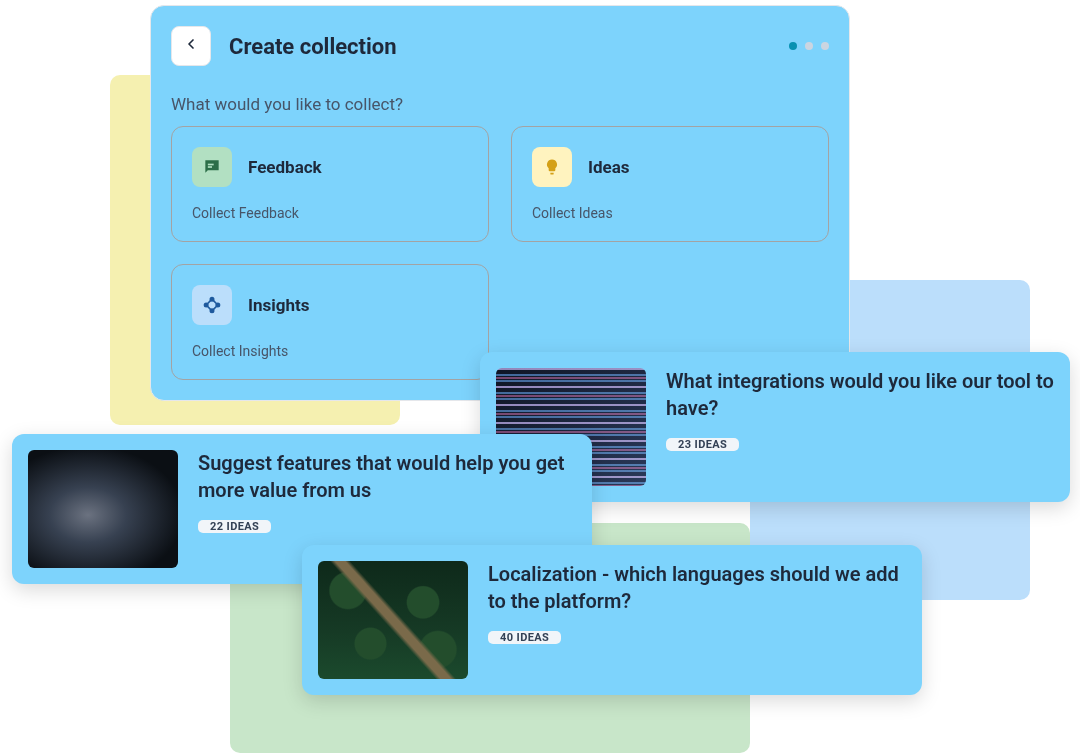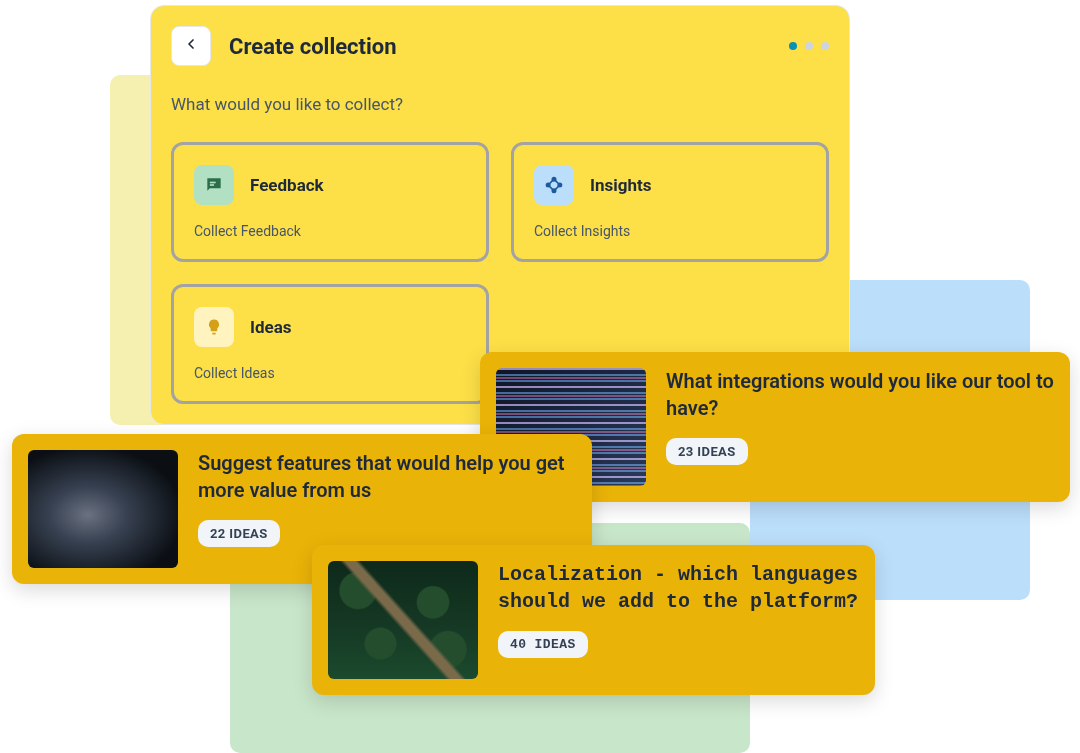"Create collection" .main-card { background: #fde047 -> #7dd3fc }
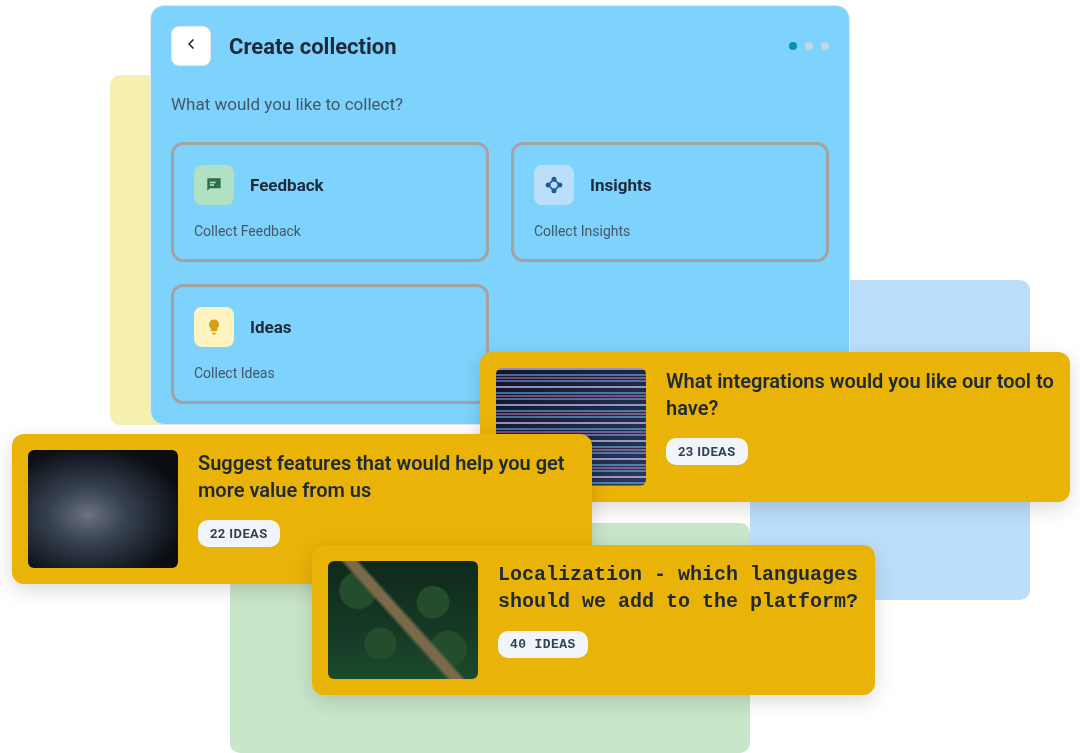"What would you like to" .prompt { margin: 0 0 28px 0 -> 0 0 12px 0 }
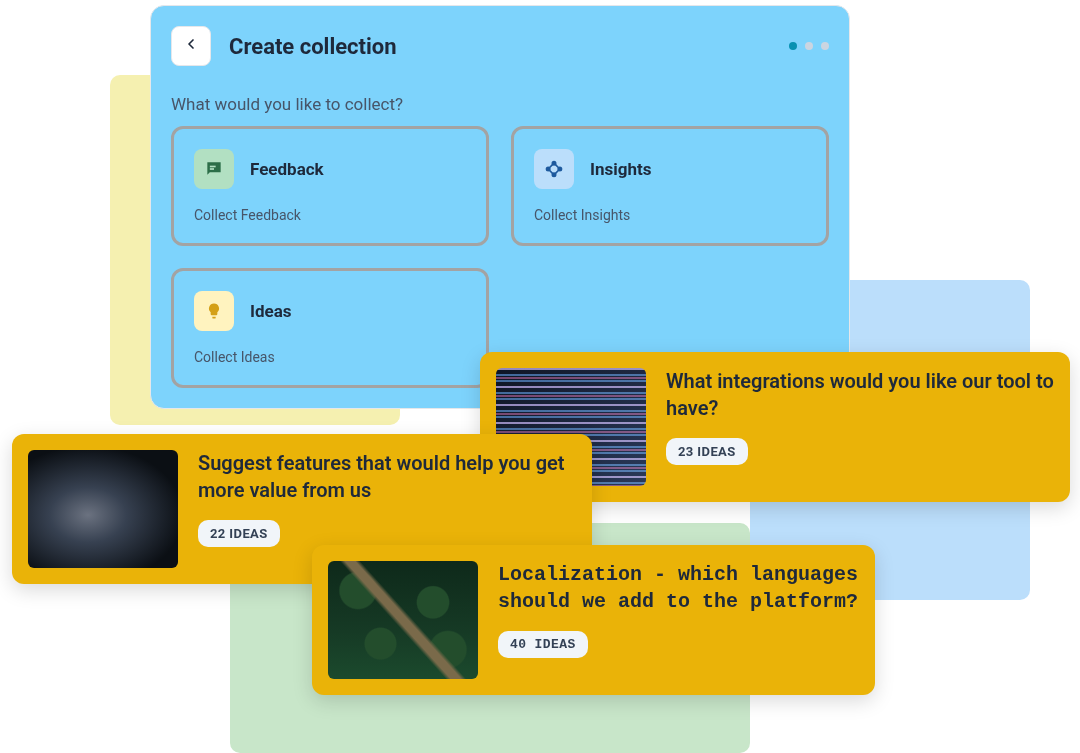"Feedback" .option-card { border: 3px solid #a3a3a3 -> 1px solid #a3a3a3 }
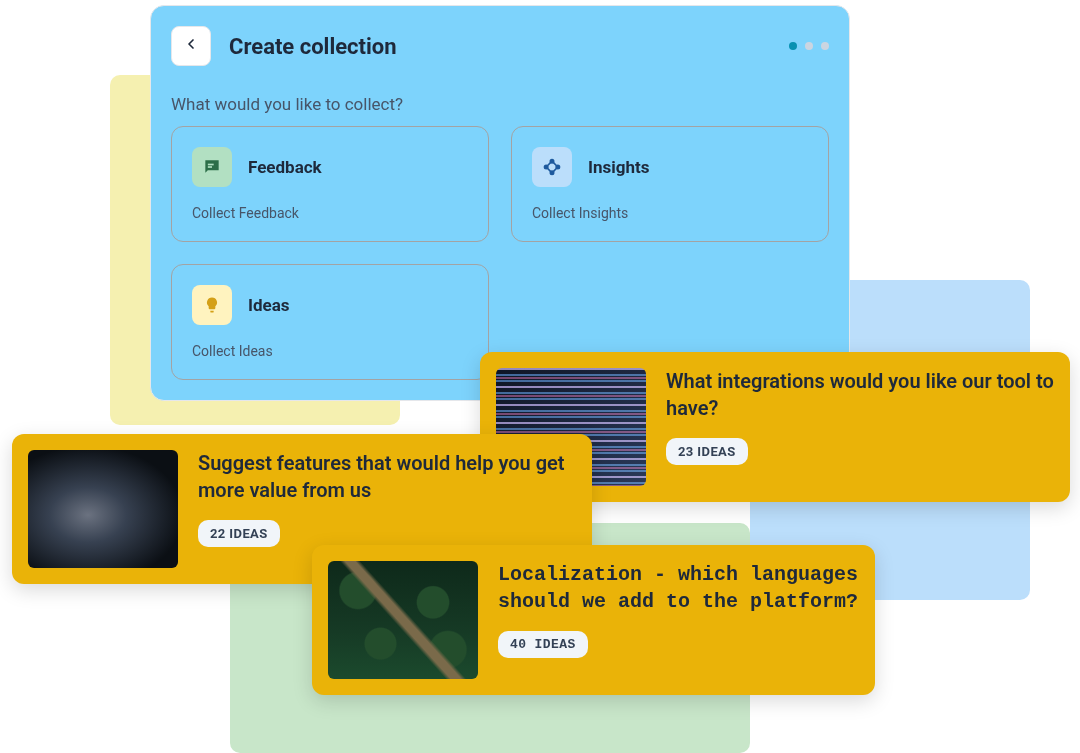"Insights" div.option-card { order: before "Ideas" -> after "Ideas" }
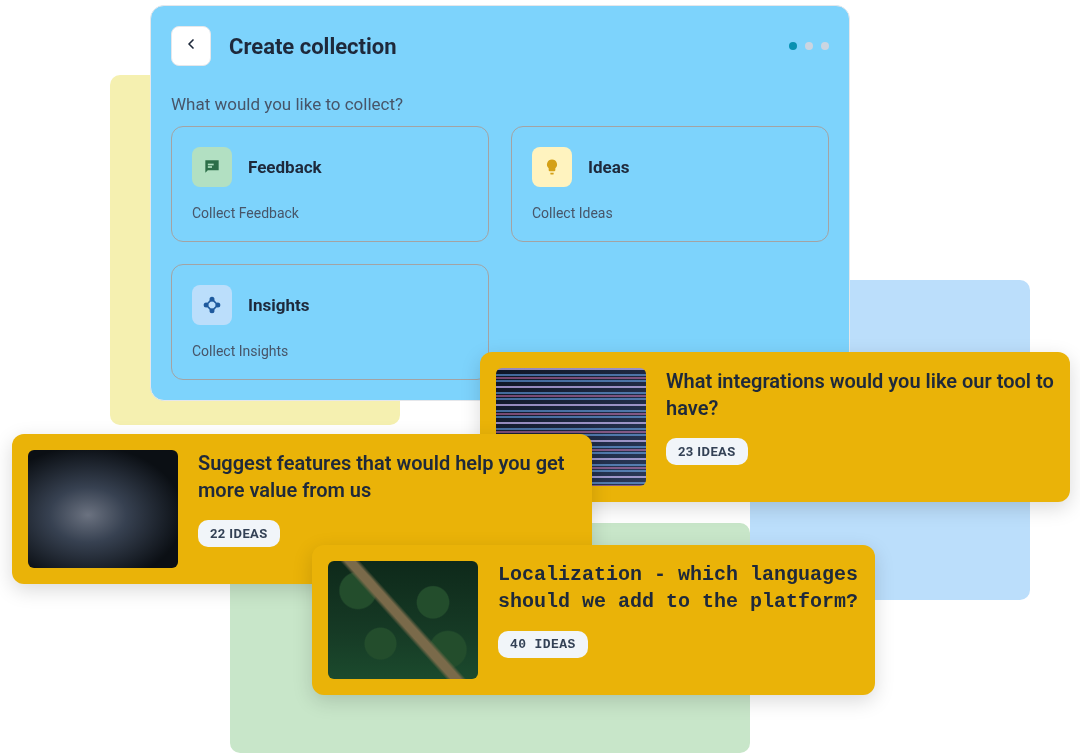"What integrations would you like" .idea-card { background: #eab308 -> #7dd3fc }
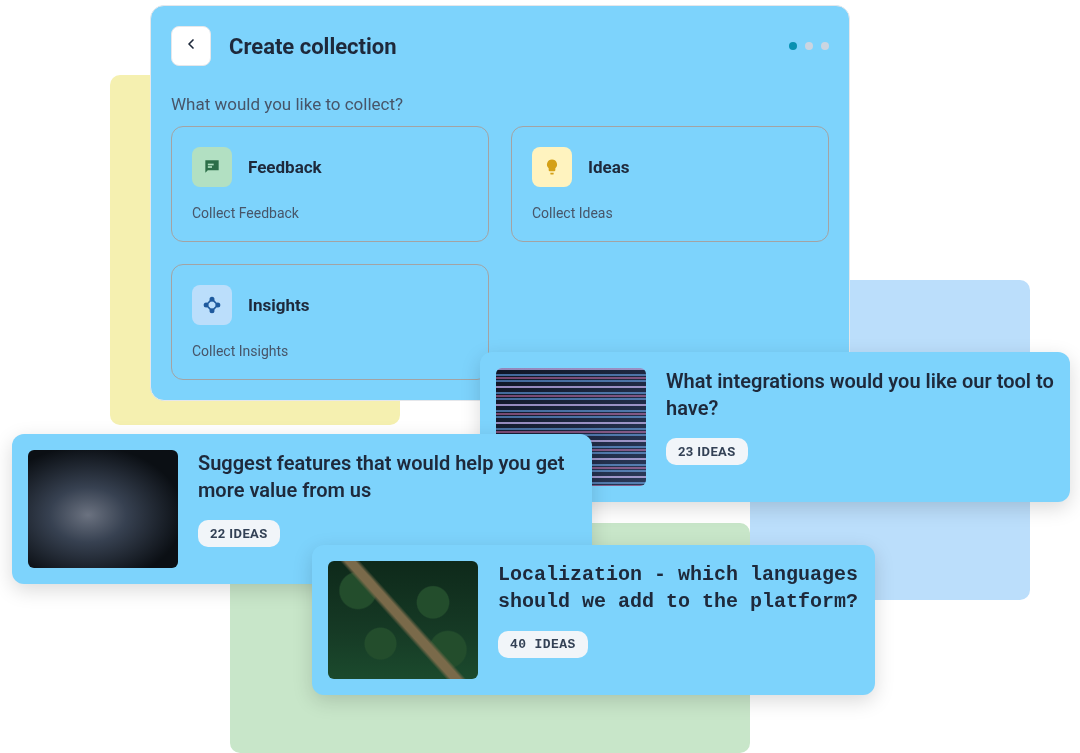"23 IDEAS" .badge { border-radius: 10px -> 5px; font-size: 13px -> 11px; padding: 6px 12px -> 0 12px }
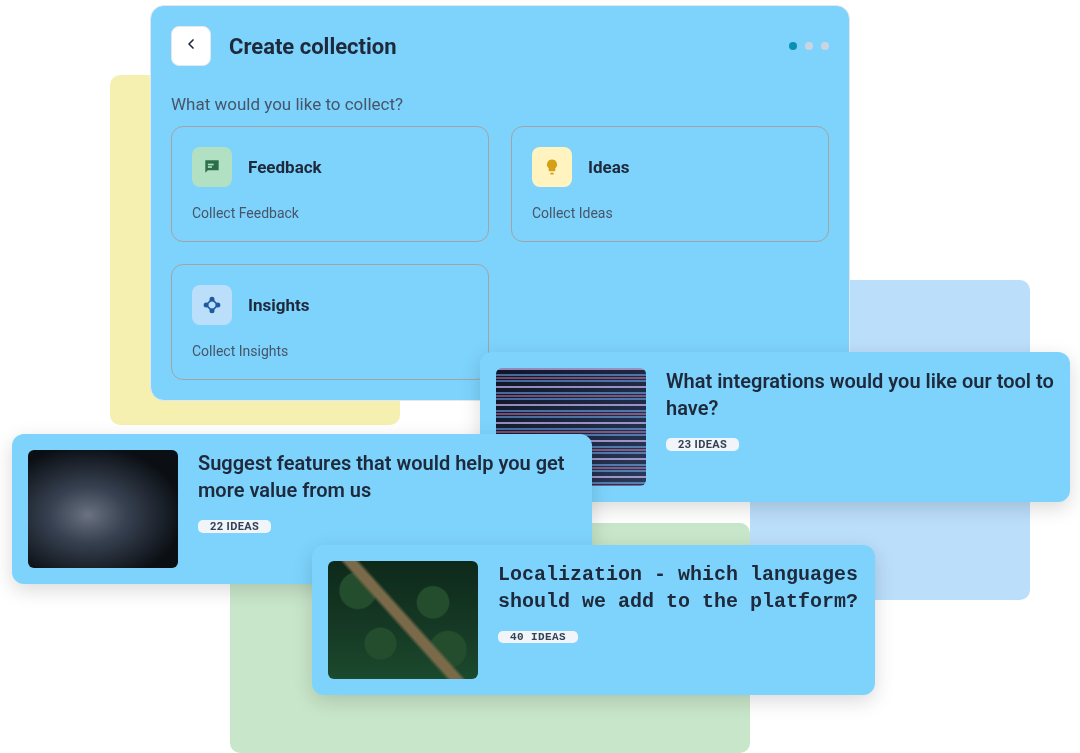"Localization - which languages should" .card-3 { font-family: Liberation Mono, monospace -> none; left: 312px -> 302px; width: 563px -> 620px }
